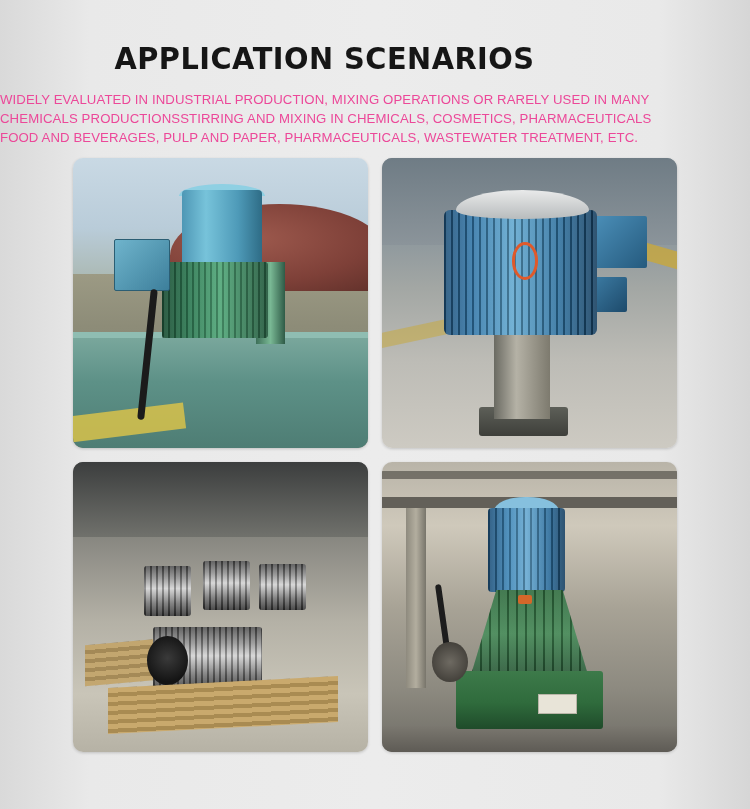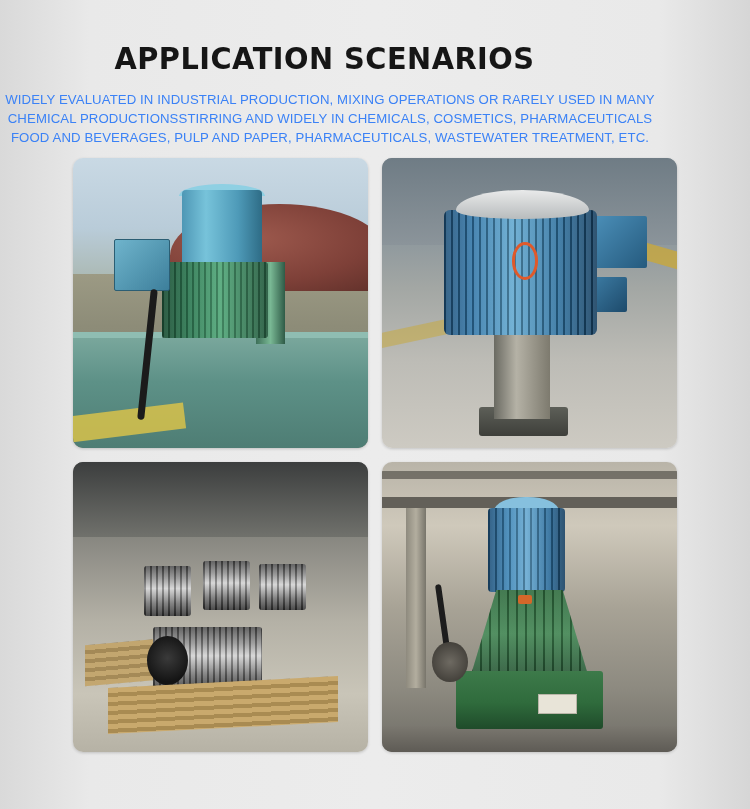"WIDELY EVALUATED IN INDUSTRIAL" .subtitle { color: #3b82f6 -> #ec4899; text-align: center -> left }
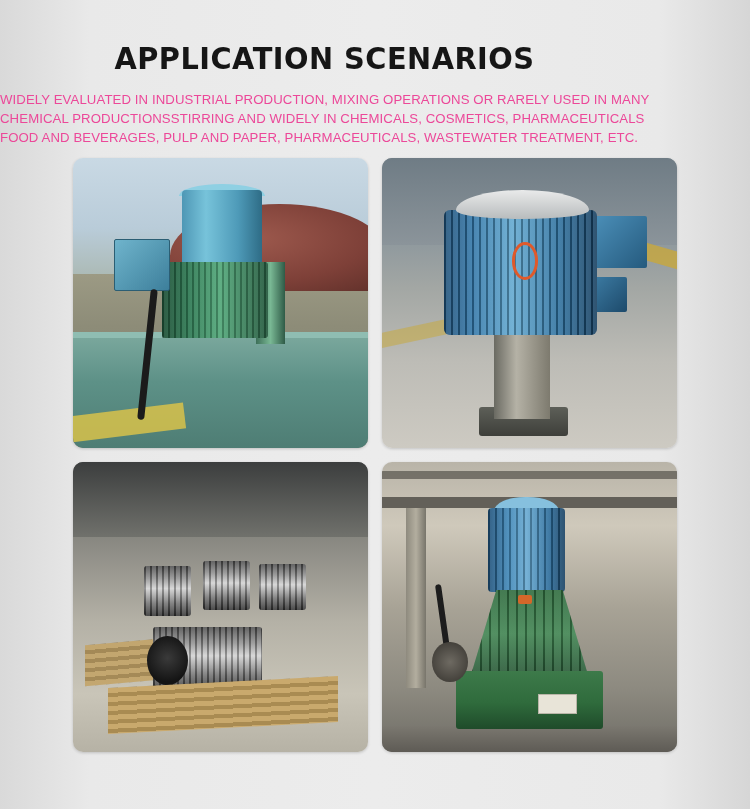"CHEMICAL PRODUCTIONSSTIRRING AND WIDELY" div { text: CHEMICAL PRODUCTIONSSTIRRING AND WIDELY -> CHEMICALS PRODUCTIONSSTIRRING AND MIXING }
